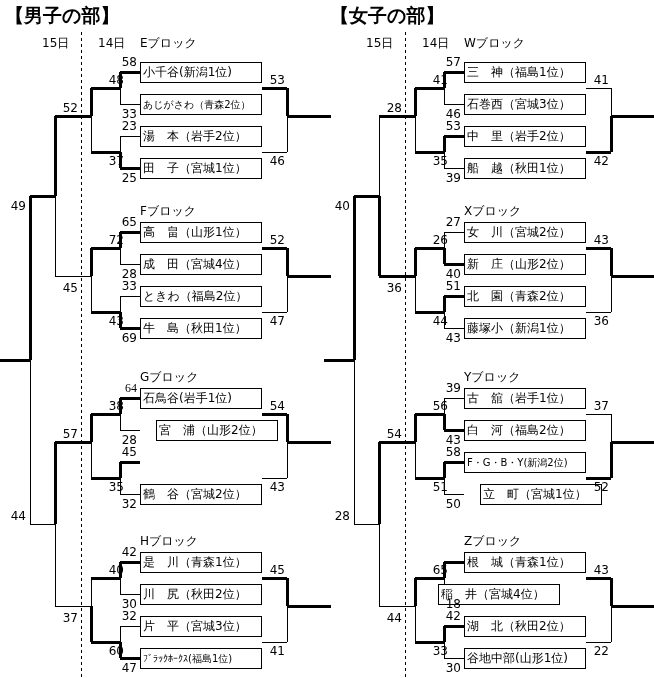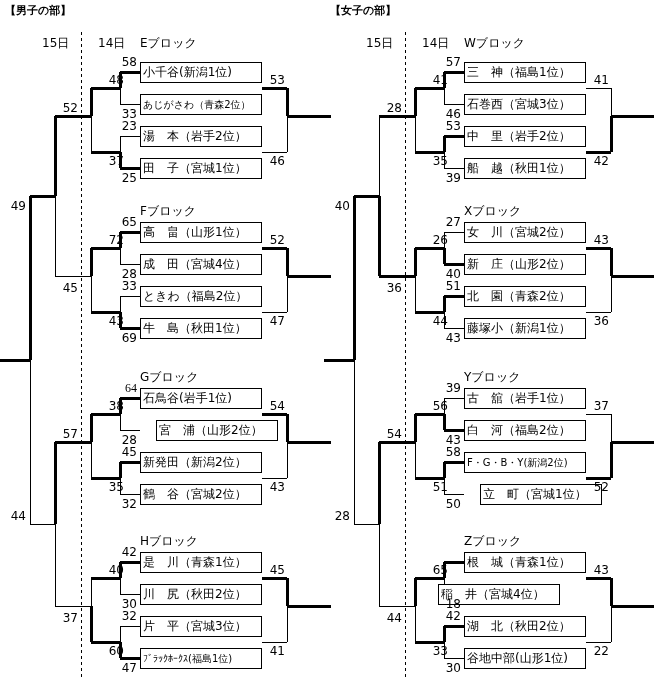"【男子の部】" .title { font-size: 11px -> 19px }
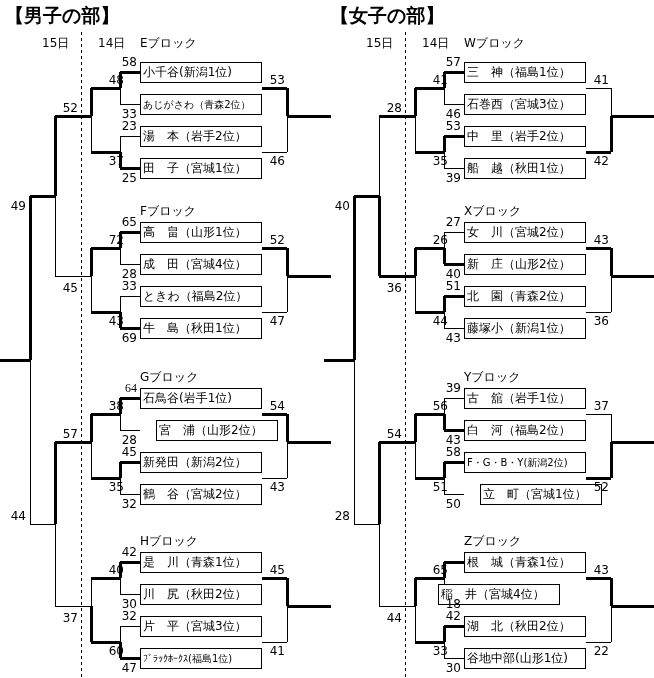"新発田（新潟2位）" div.team-box { html: <div>新発田（新潟2位）</div> -> none }
